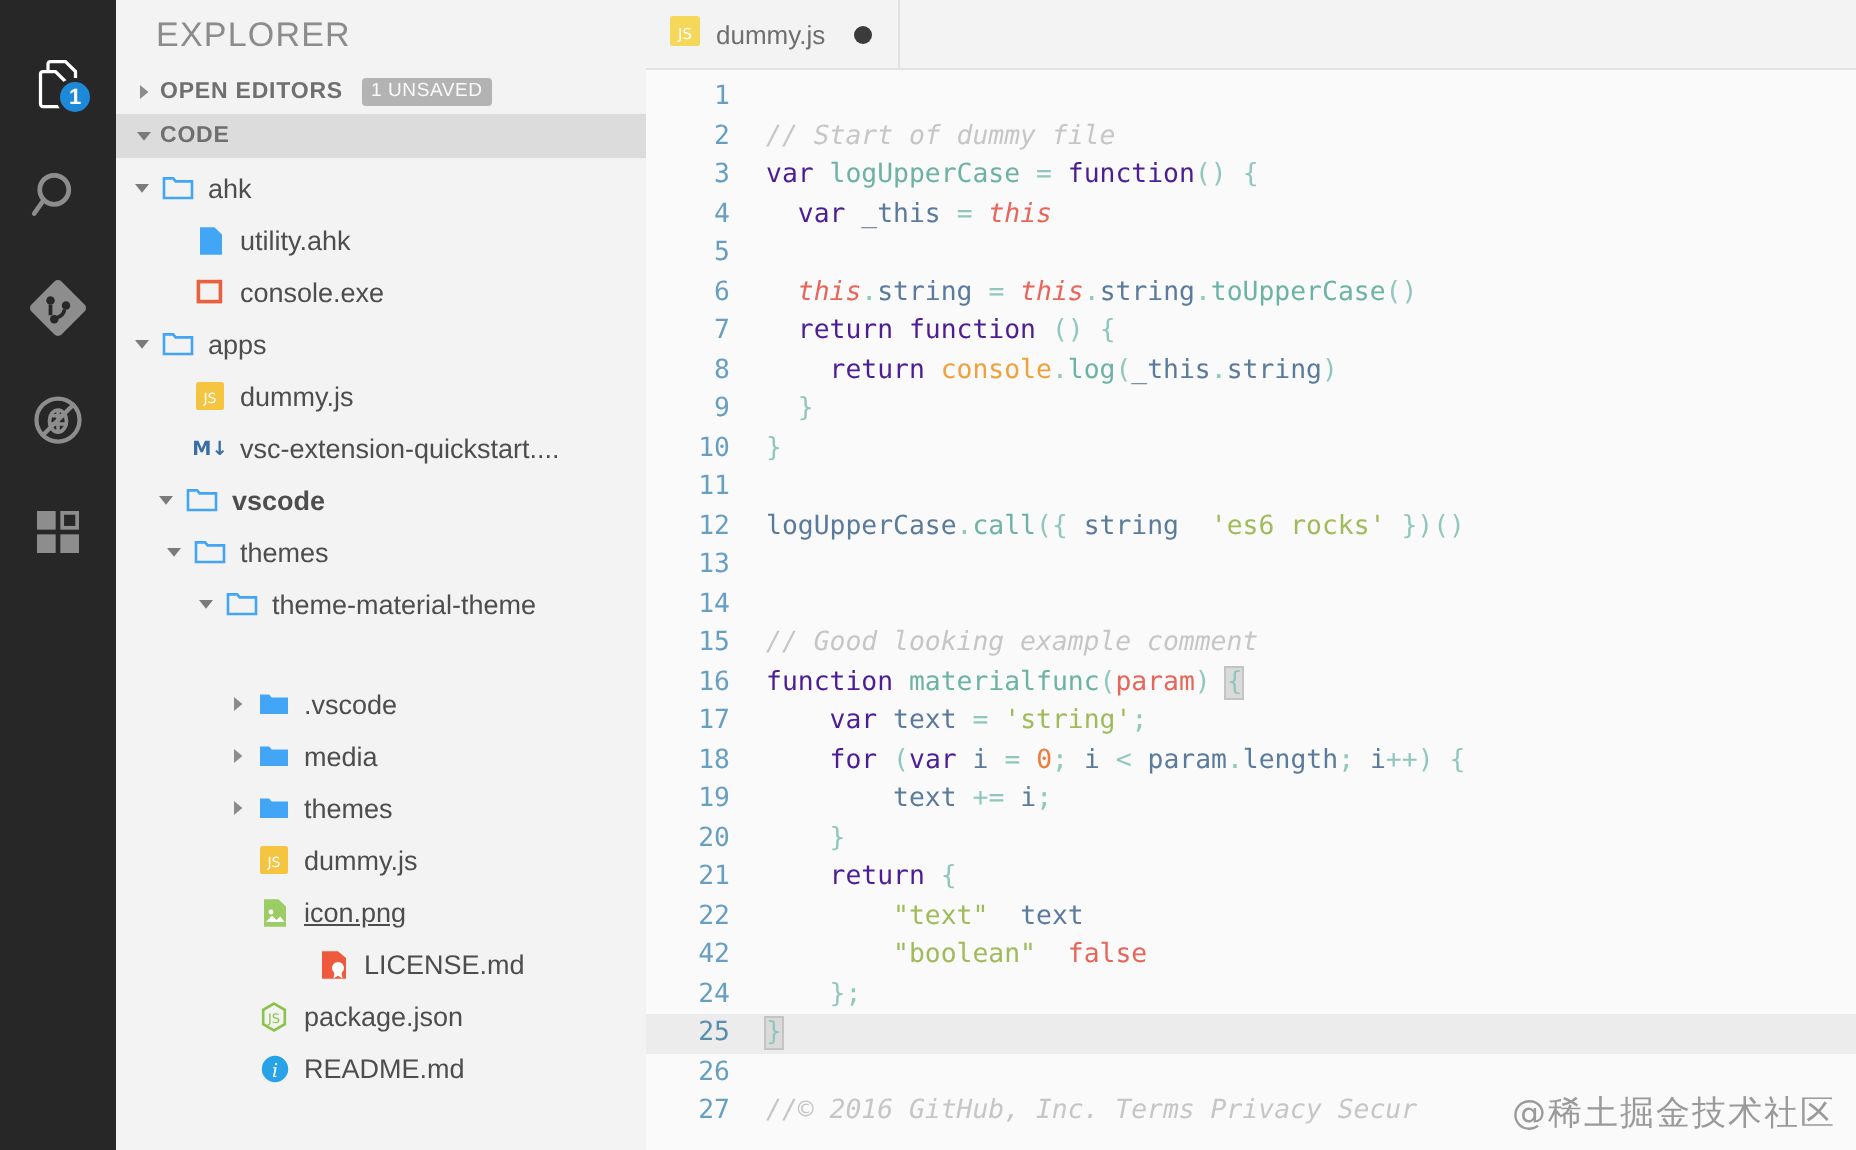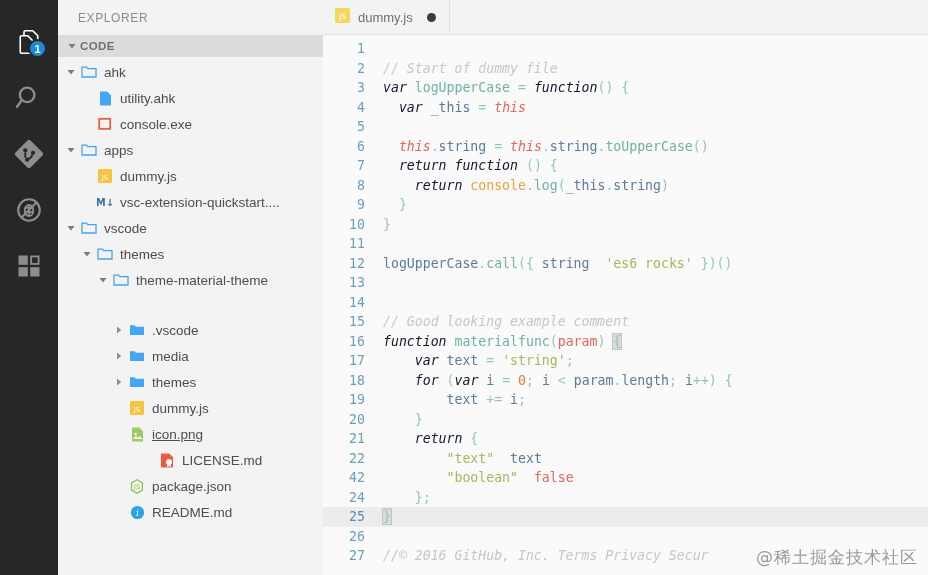"EXPLORER" .sidebar-title { font-size: 12px -> 17px }
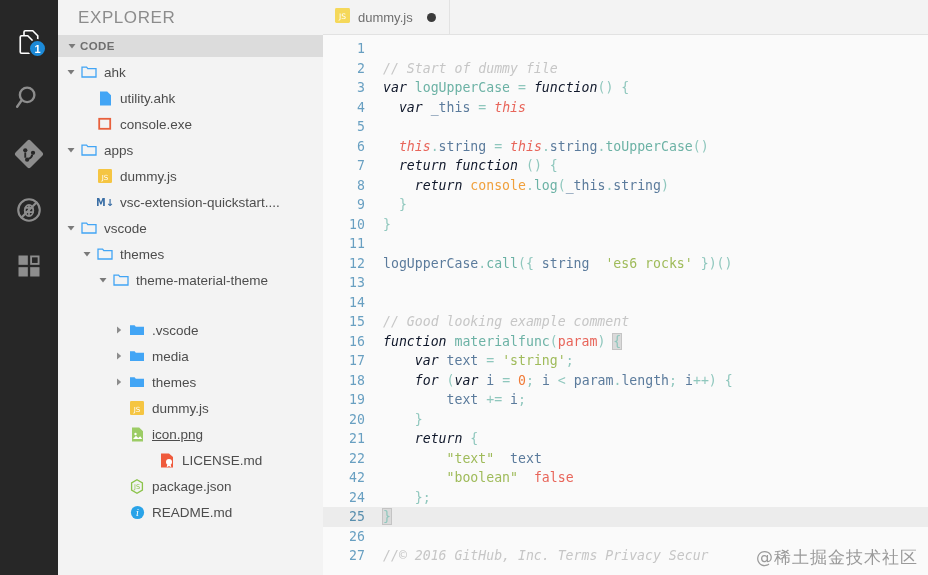"OPEN EDITORS" div.section-head { html: none -> <div> <span> <svg> <path></path> </svg> </span> <span>OPEN EDITORS</span> <span>1 UNSAVED</span> </div> }
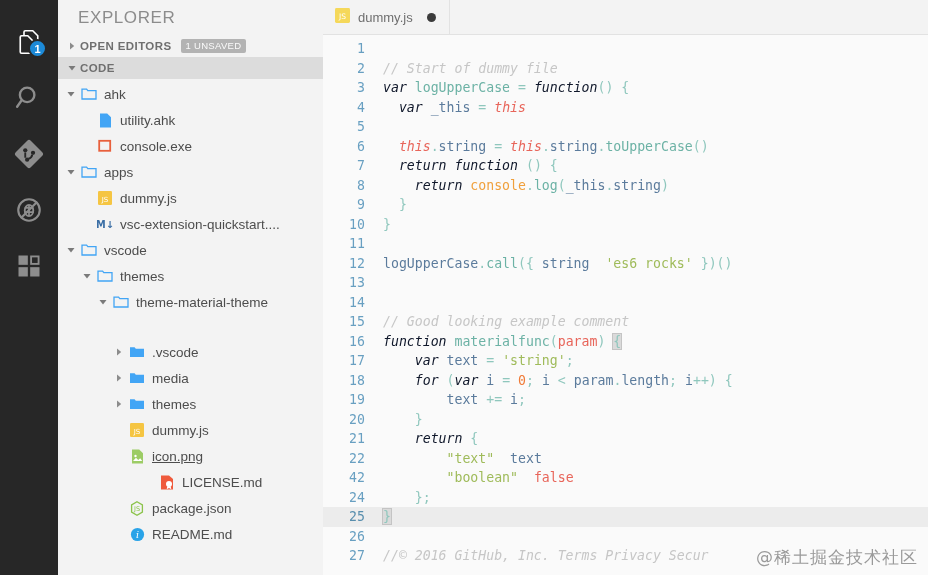"var" .c-kw { color: #0f172a -> #4c1d95; font-style: italic -> none }
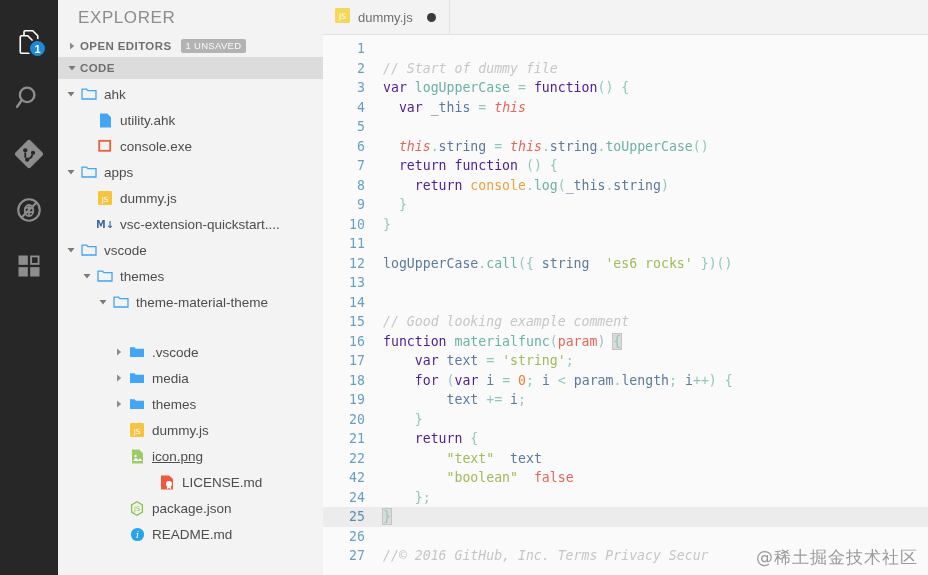"vscode" div.row { font-weight: none -> bold; padding-left: 6px -> 18px }
